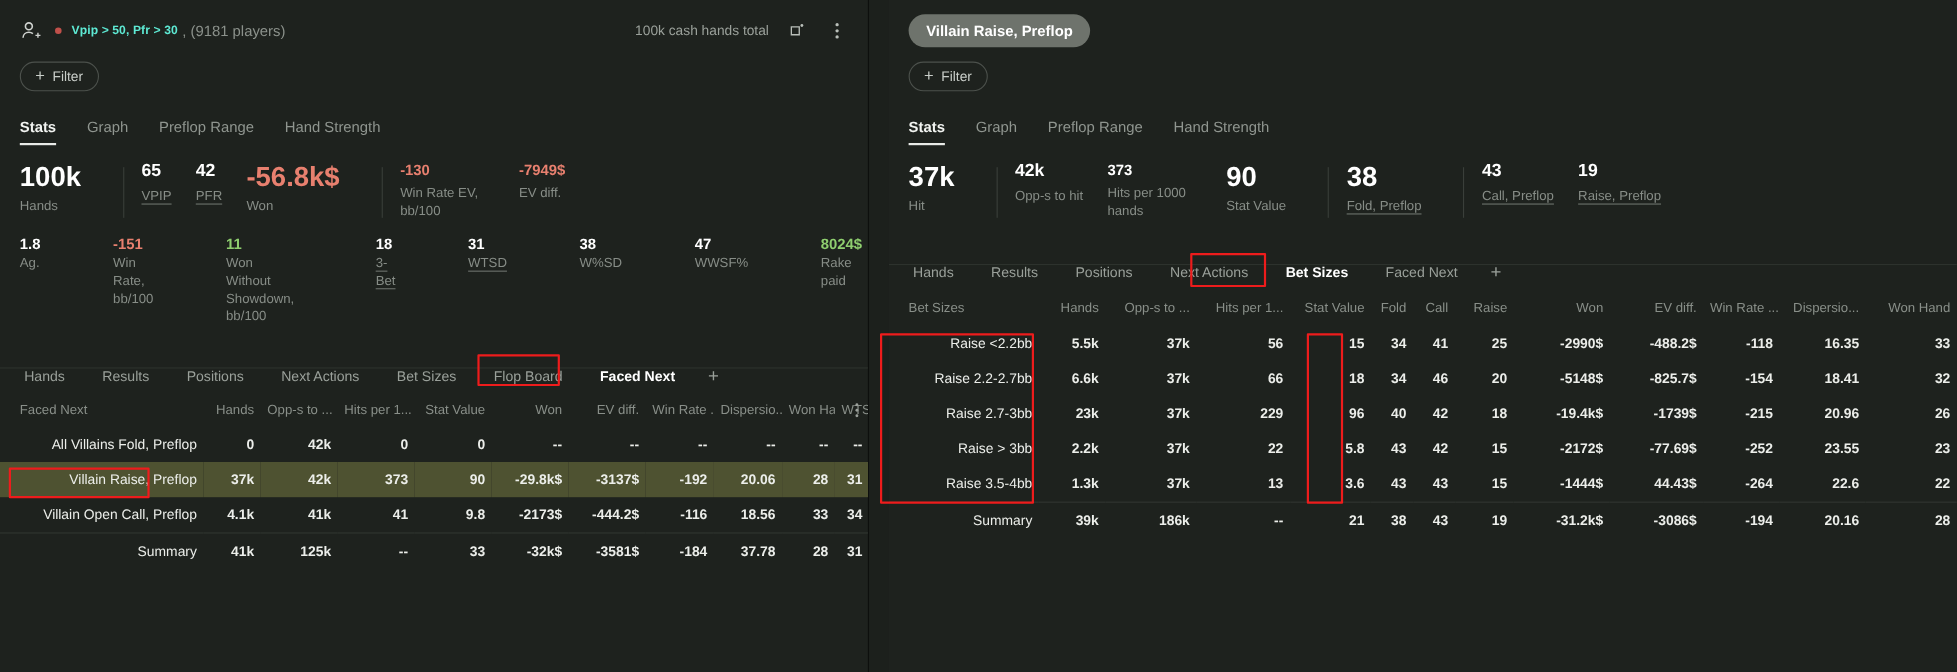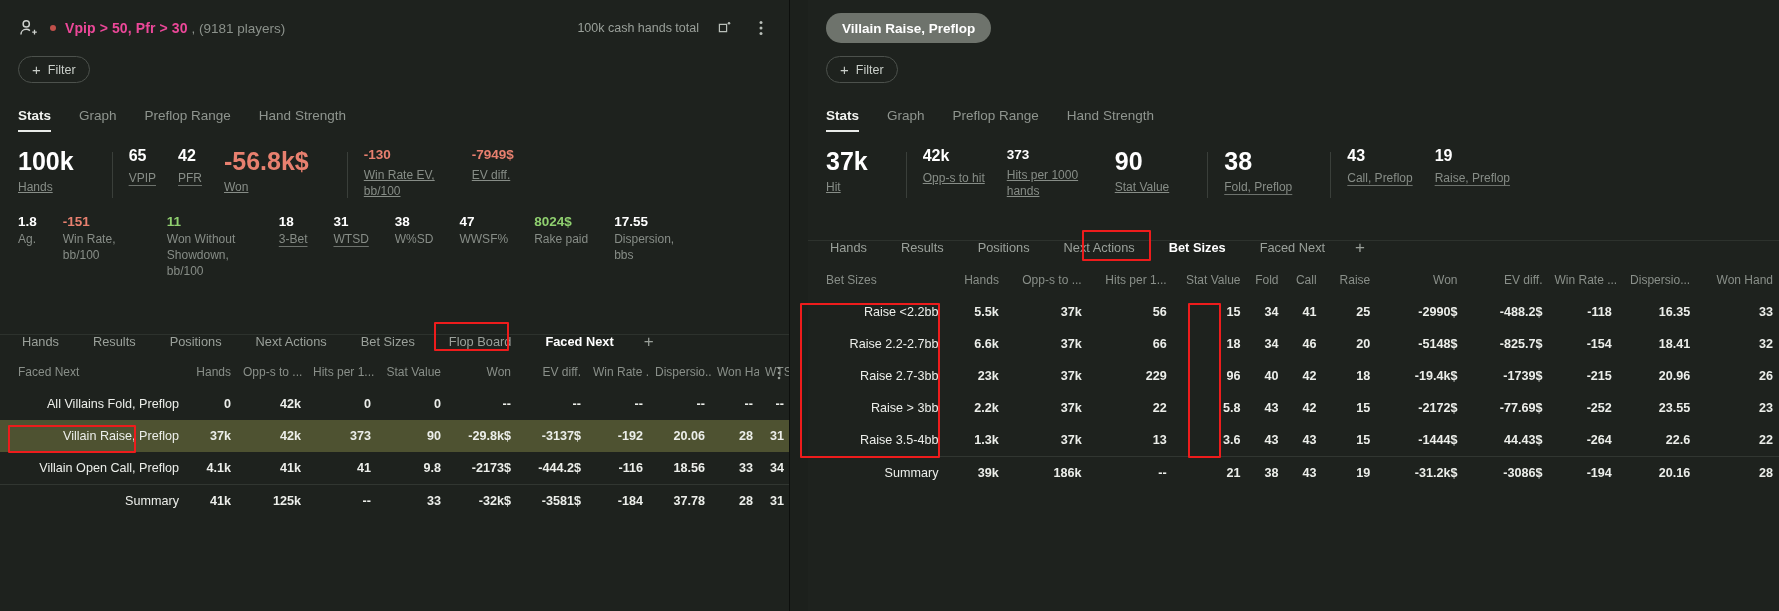"Vpip > 50, Pfr >" .hdr-title { color: #ec4899 -> #5eead4; font-size: 14px -> 11px }
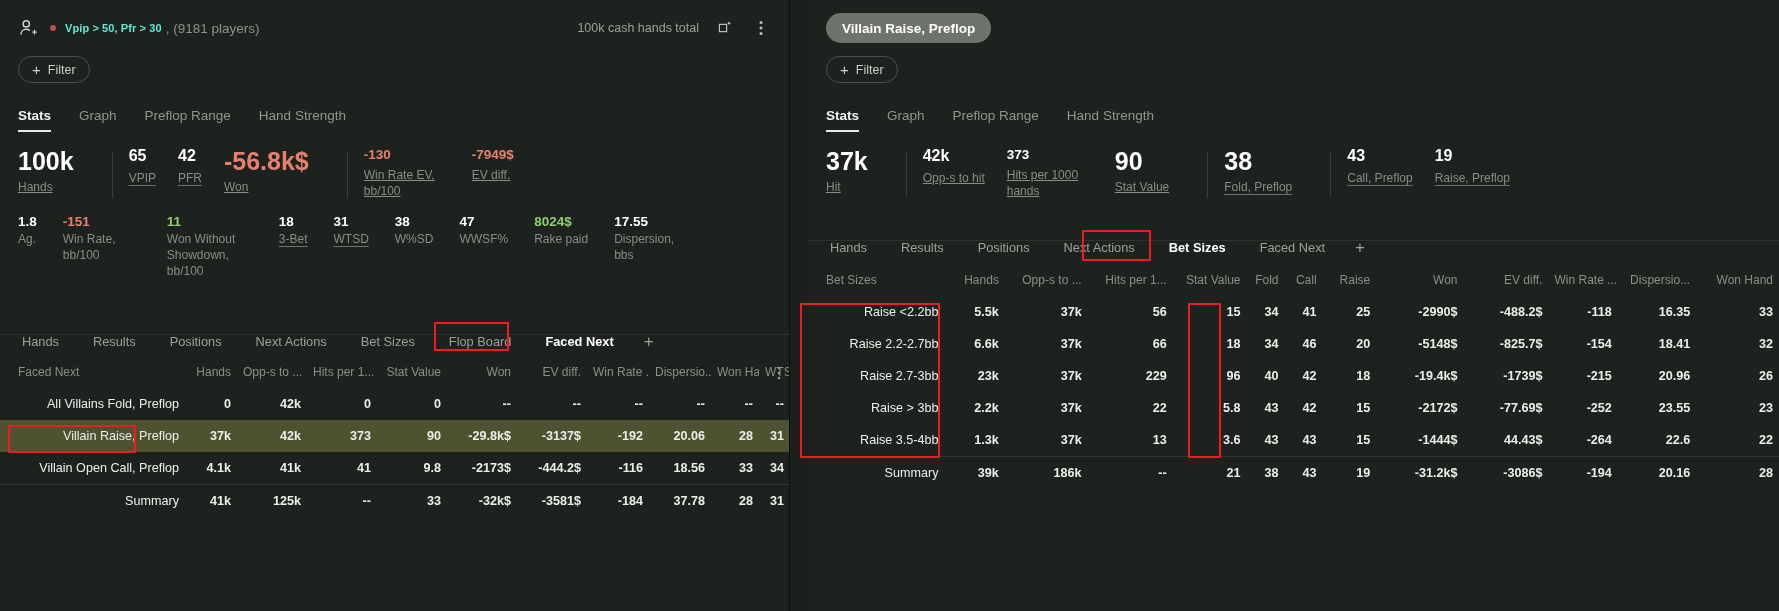"Win Rate EV, bb/100" .slab { text-decoration: underline -> none }
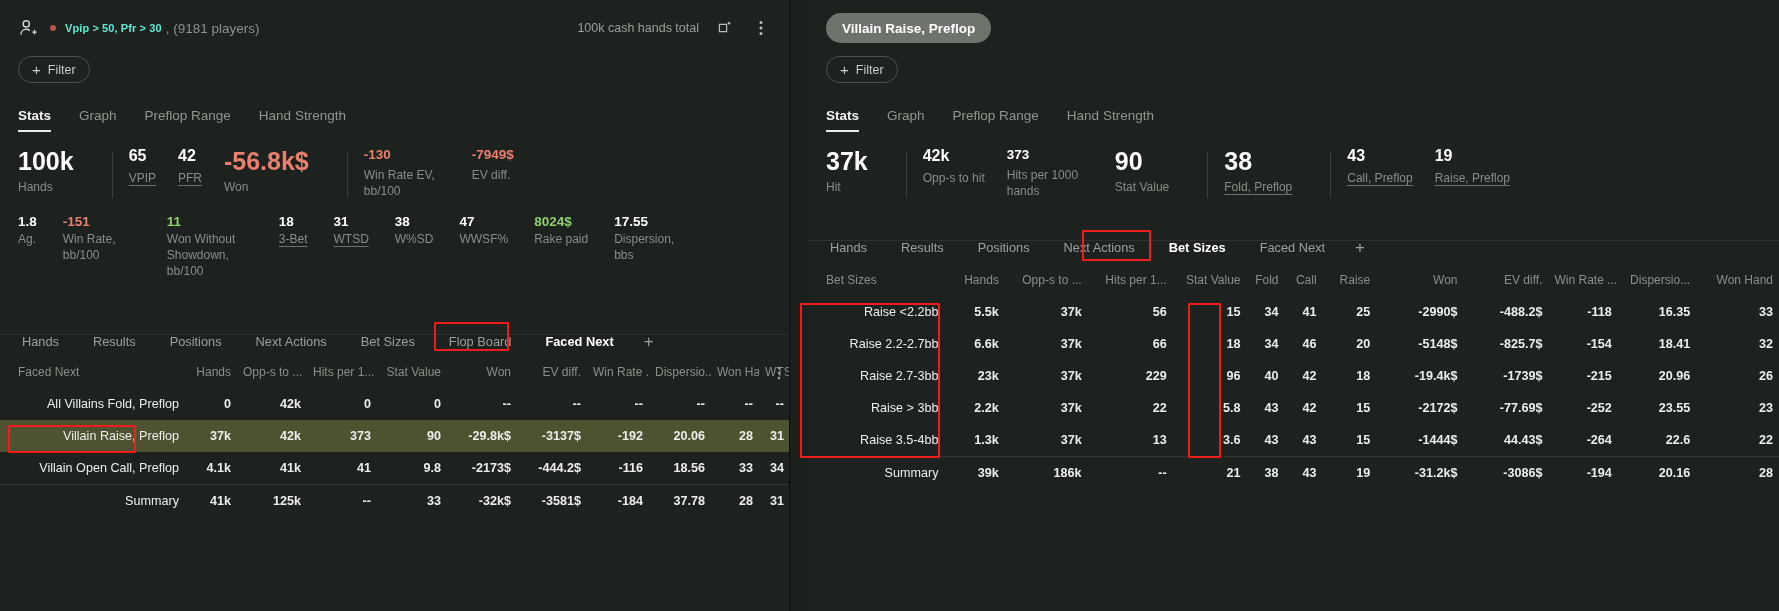"1.8" .stats-row2 { gap: none -> 40px }
